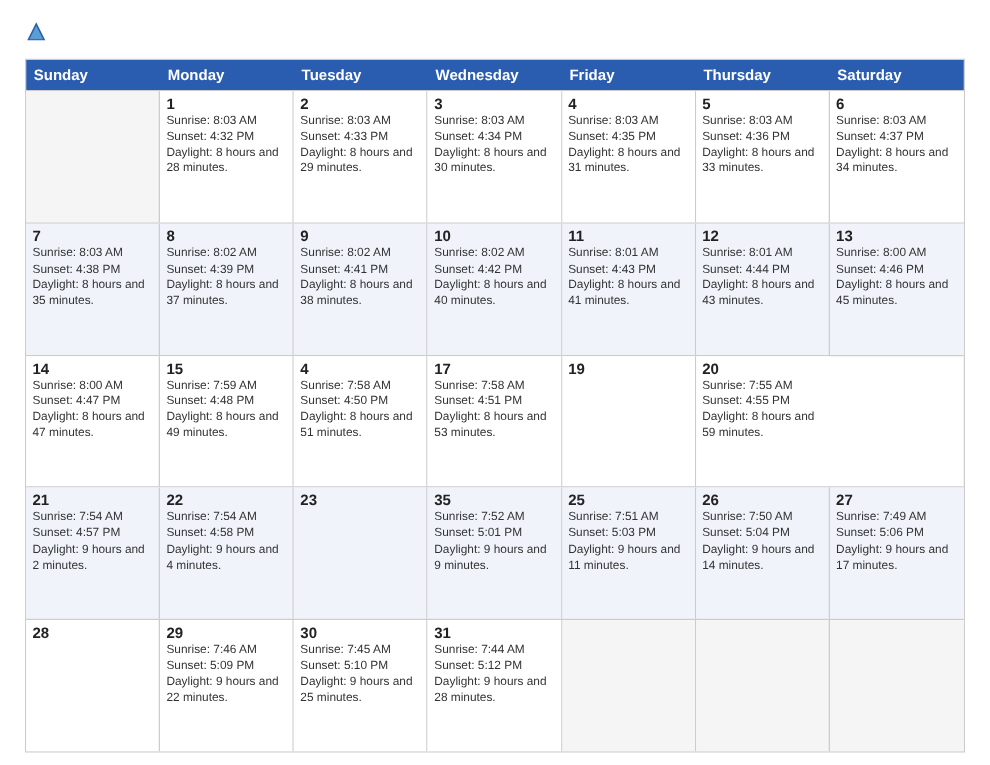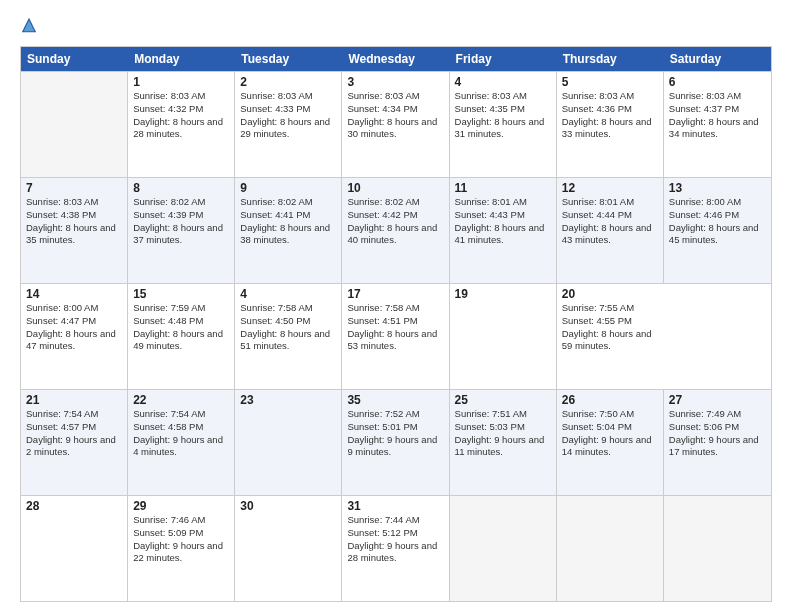"Sunrise: 7:45 AM" div.cell-info { html: none -> <div>Sunrise: 7:45 AM<br>Sunset: 5:10 PM<br>Daylight: 9 hours and 25 minutes.</div> }
